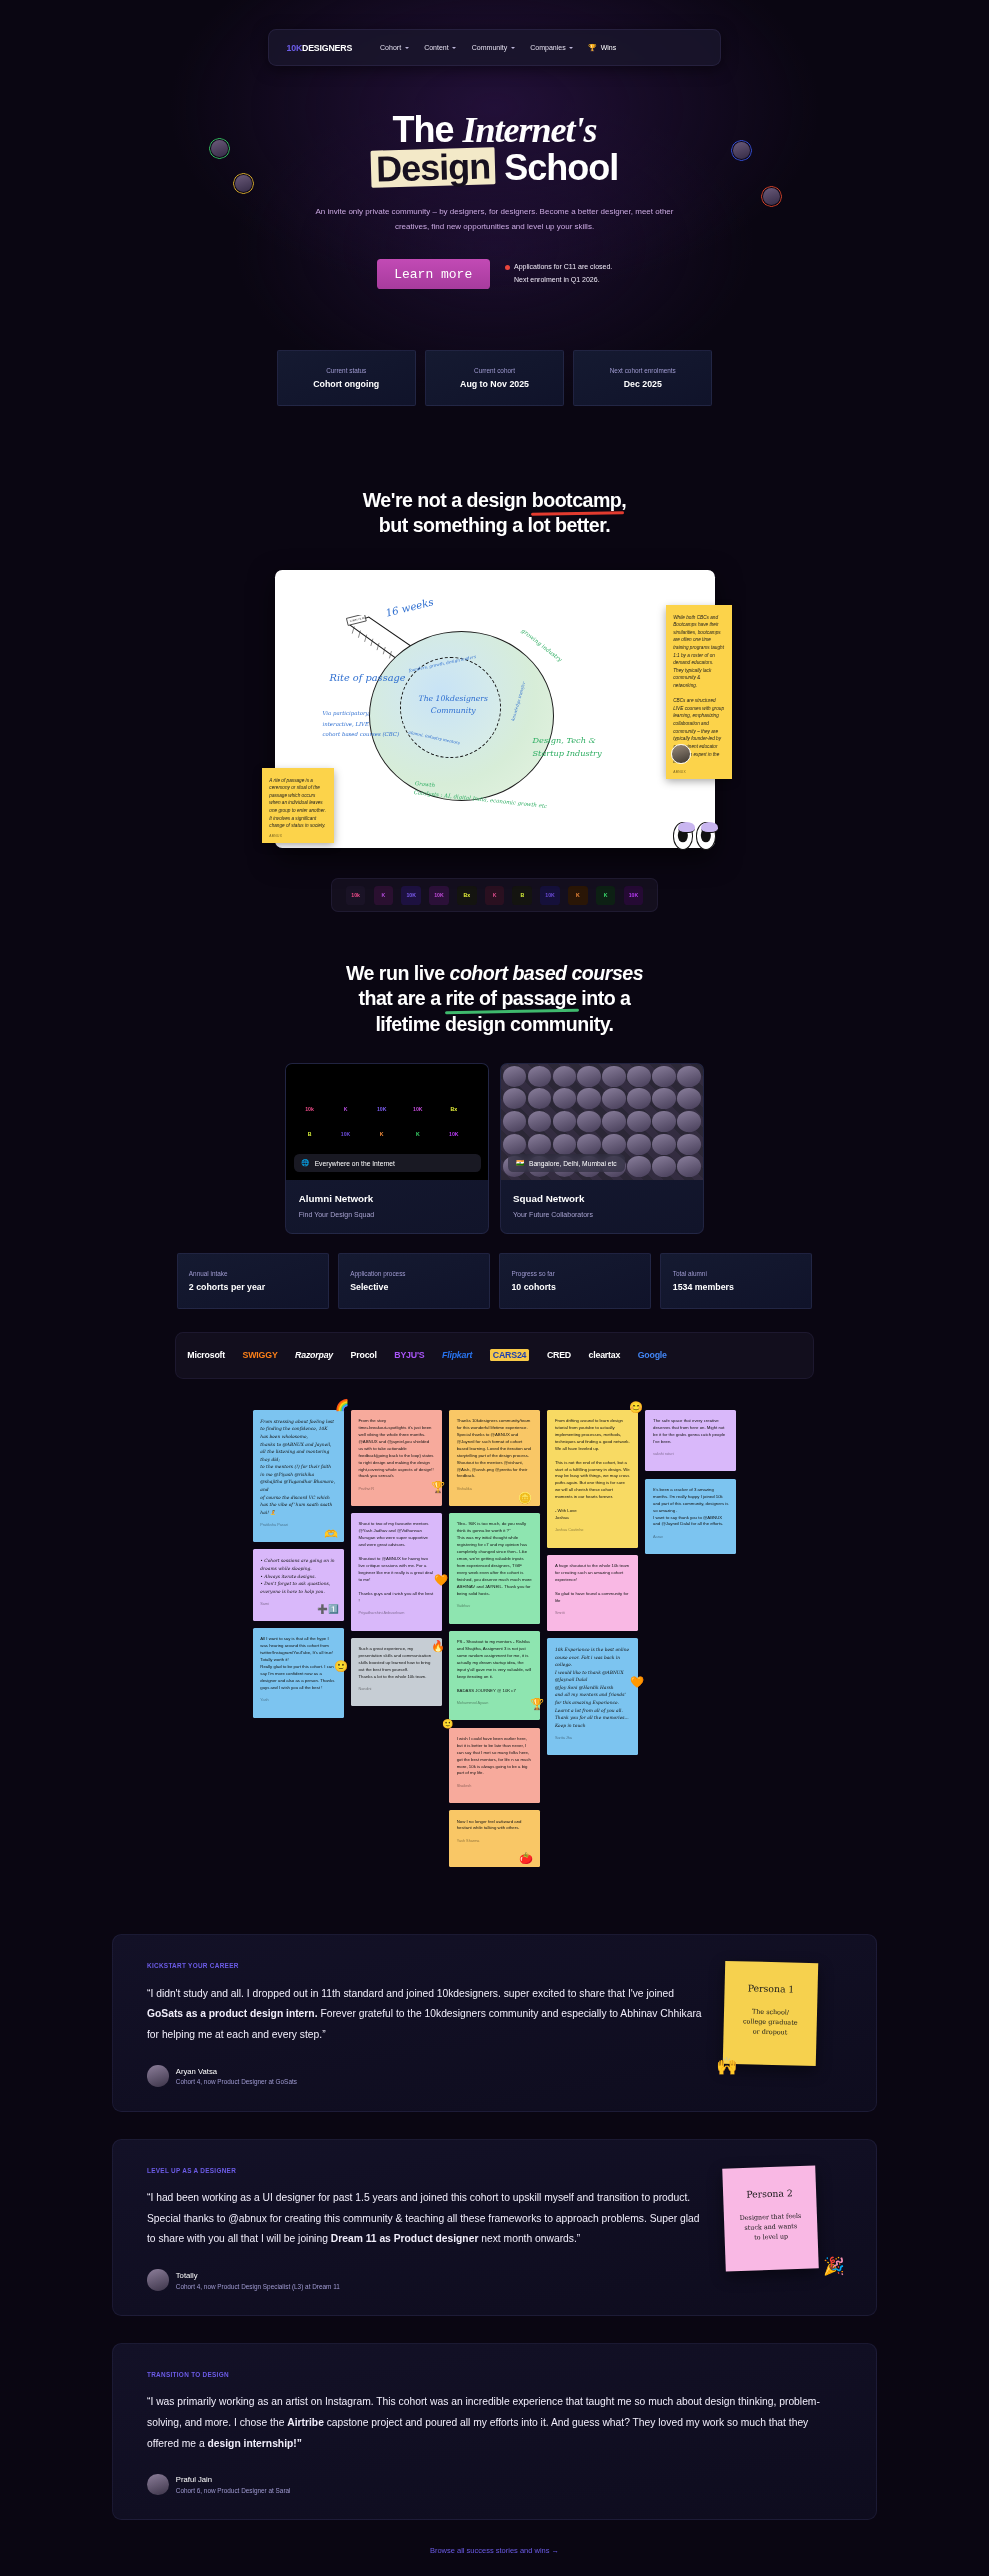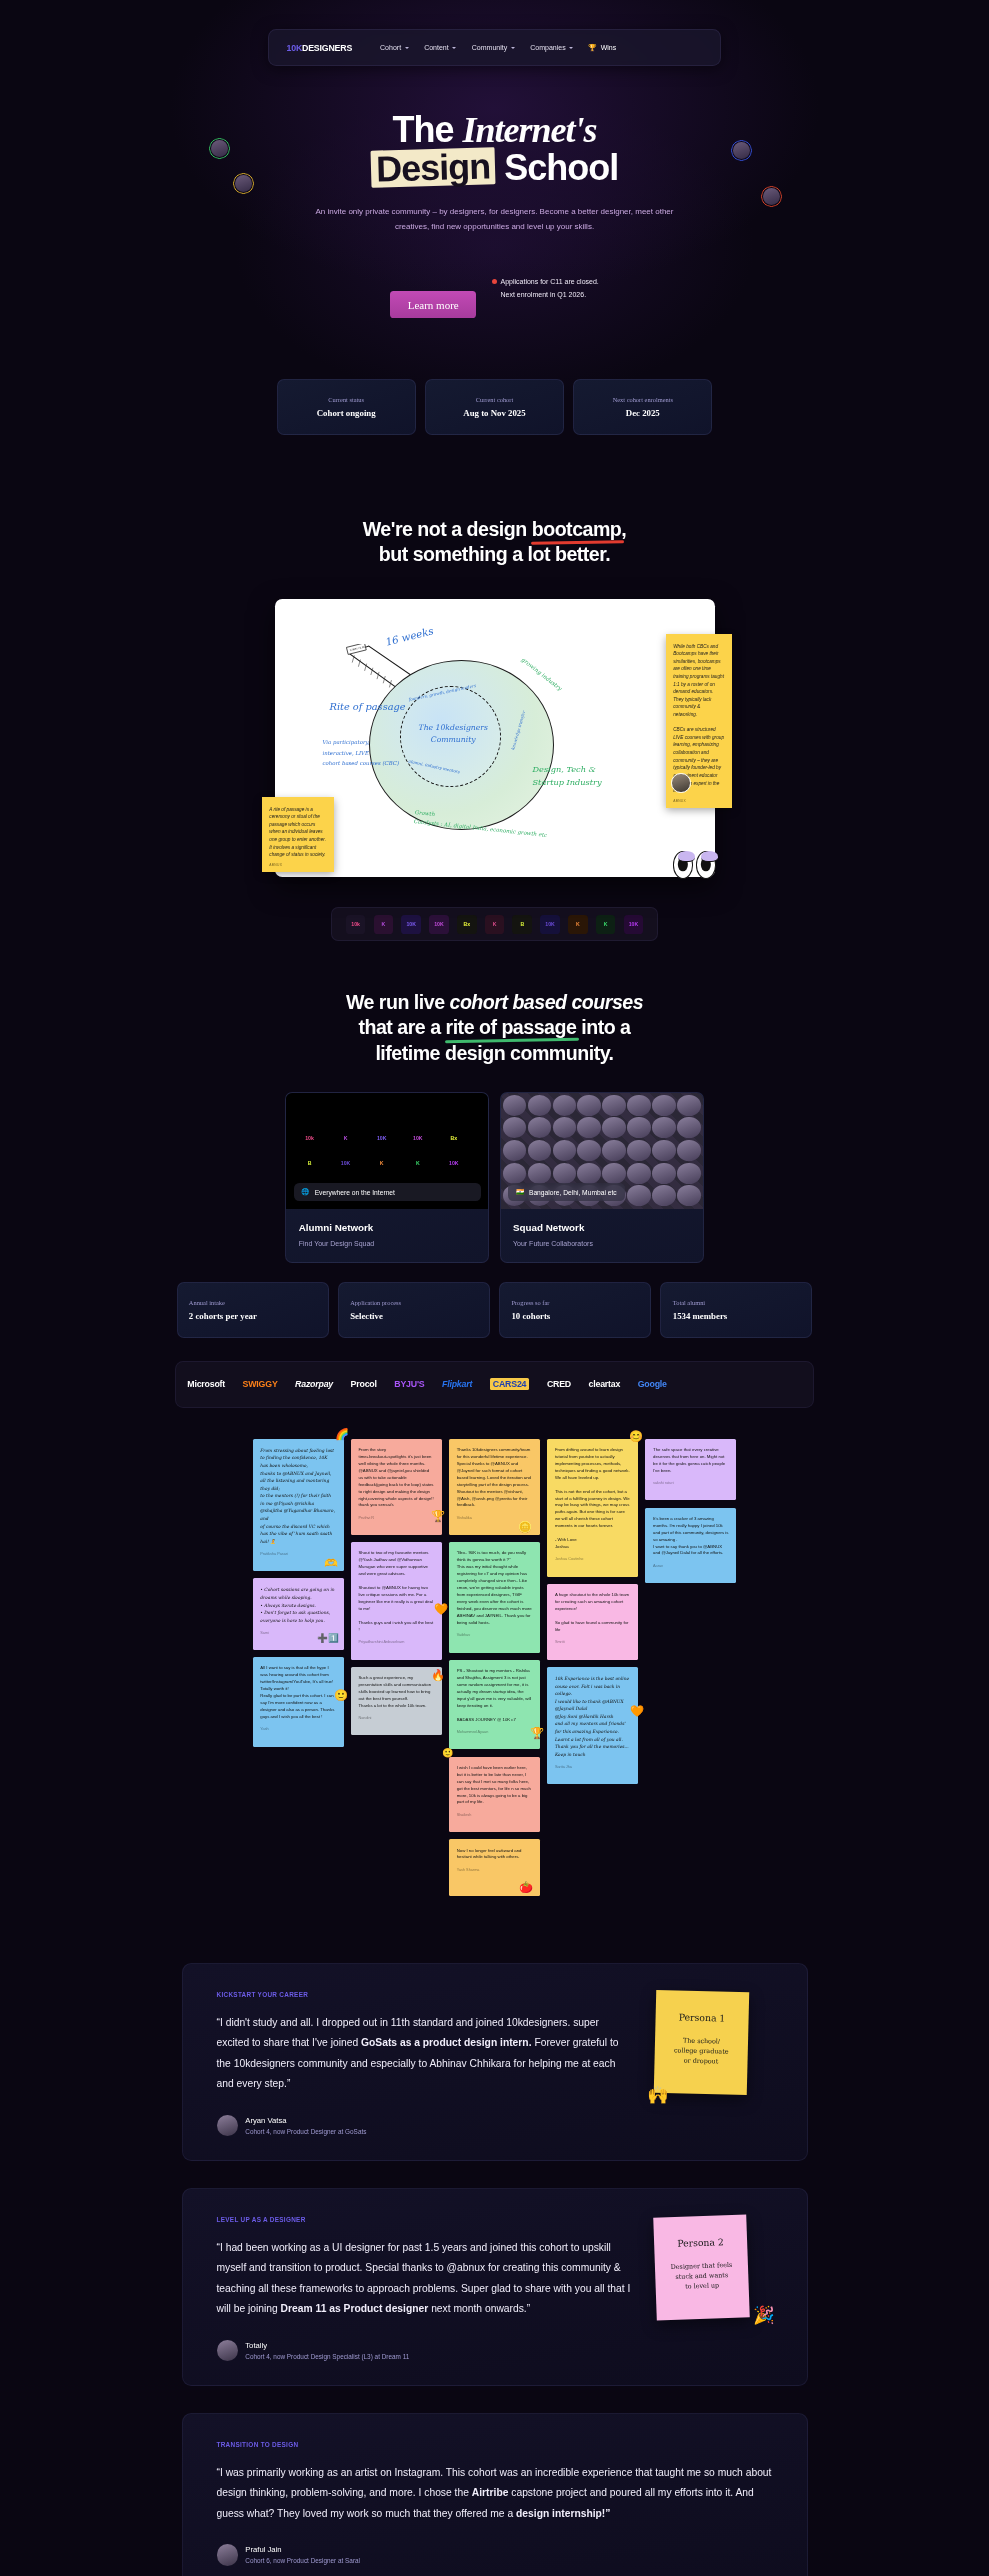"Learn more" .btn-primary { font-family: Liberation Serif, serif -> Liberation Mono, monospace; font-size: 11px -> 13px; margin-top: 32px -> none }
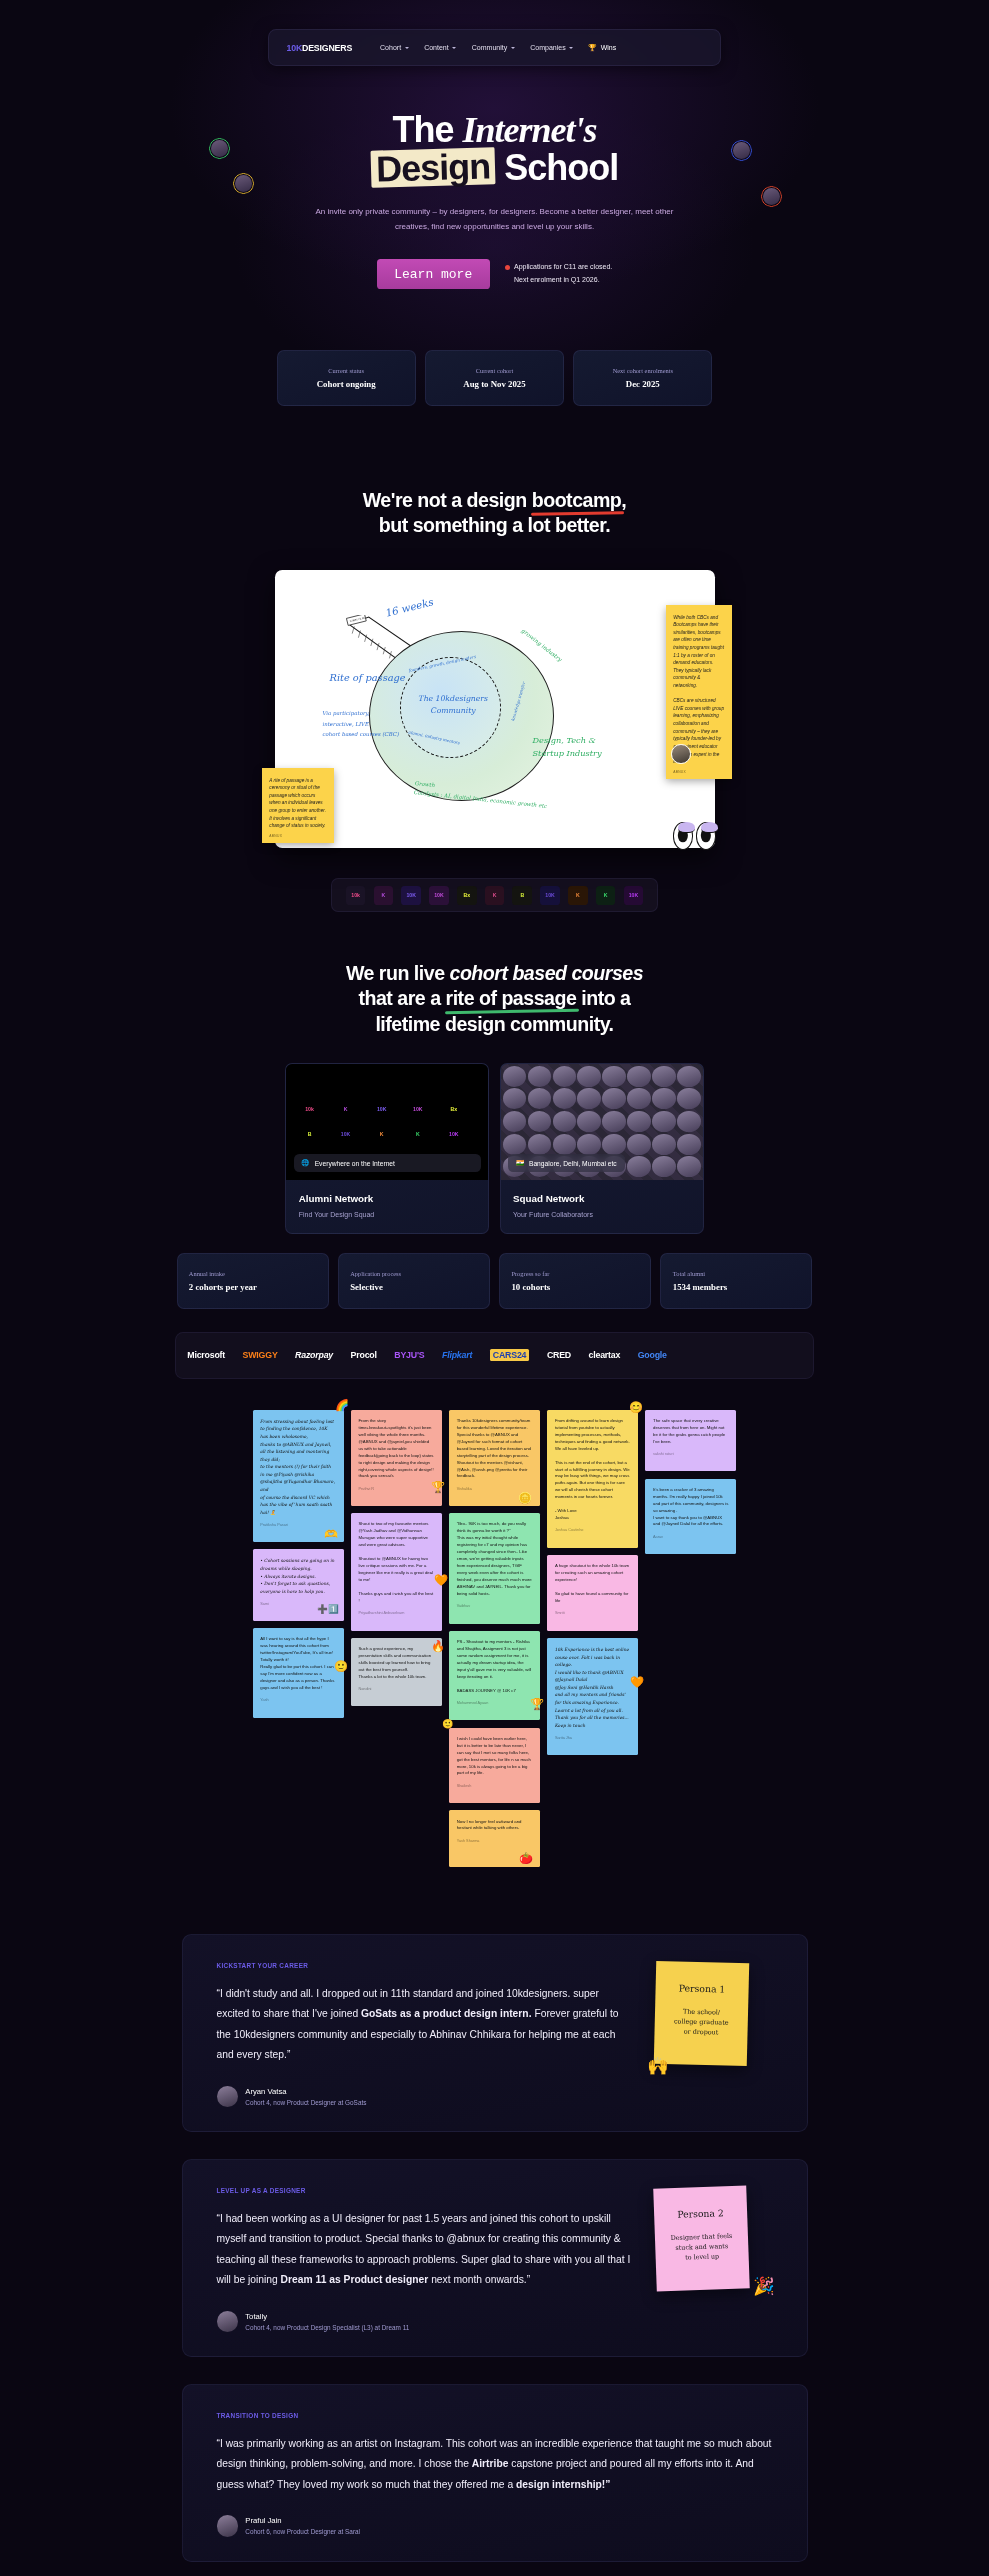"Cohort ongoing" .stat { border-radius: 7px -> 2px; font-family: Liberation Serif, serif -> none }
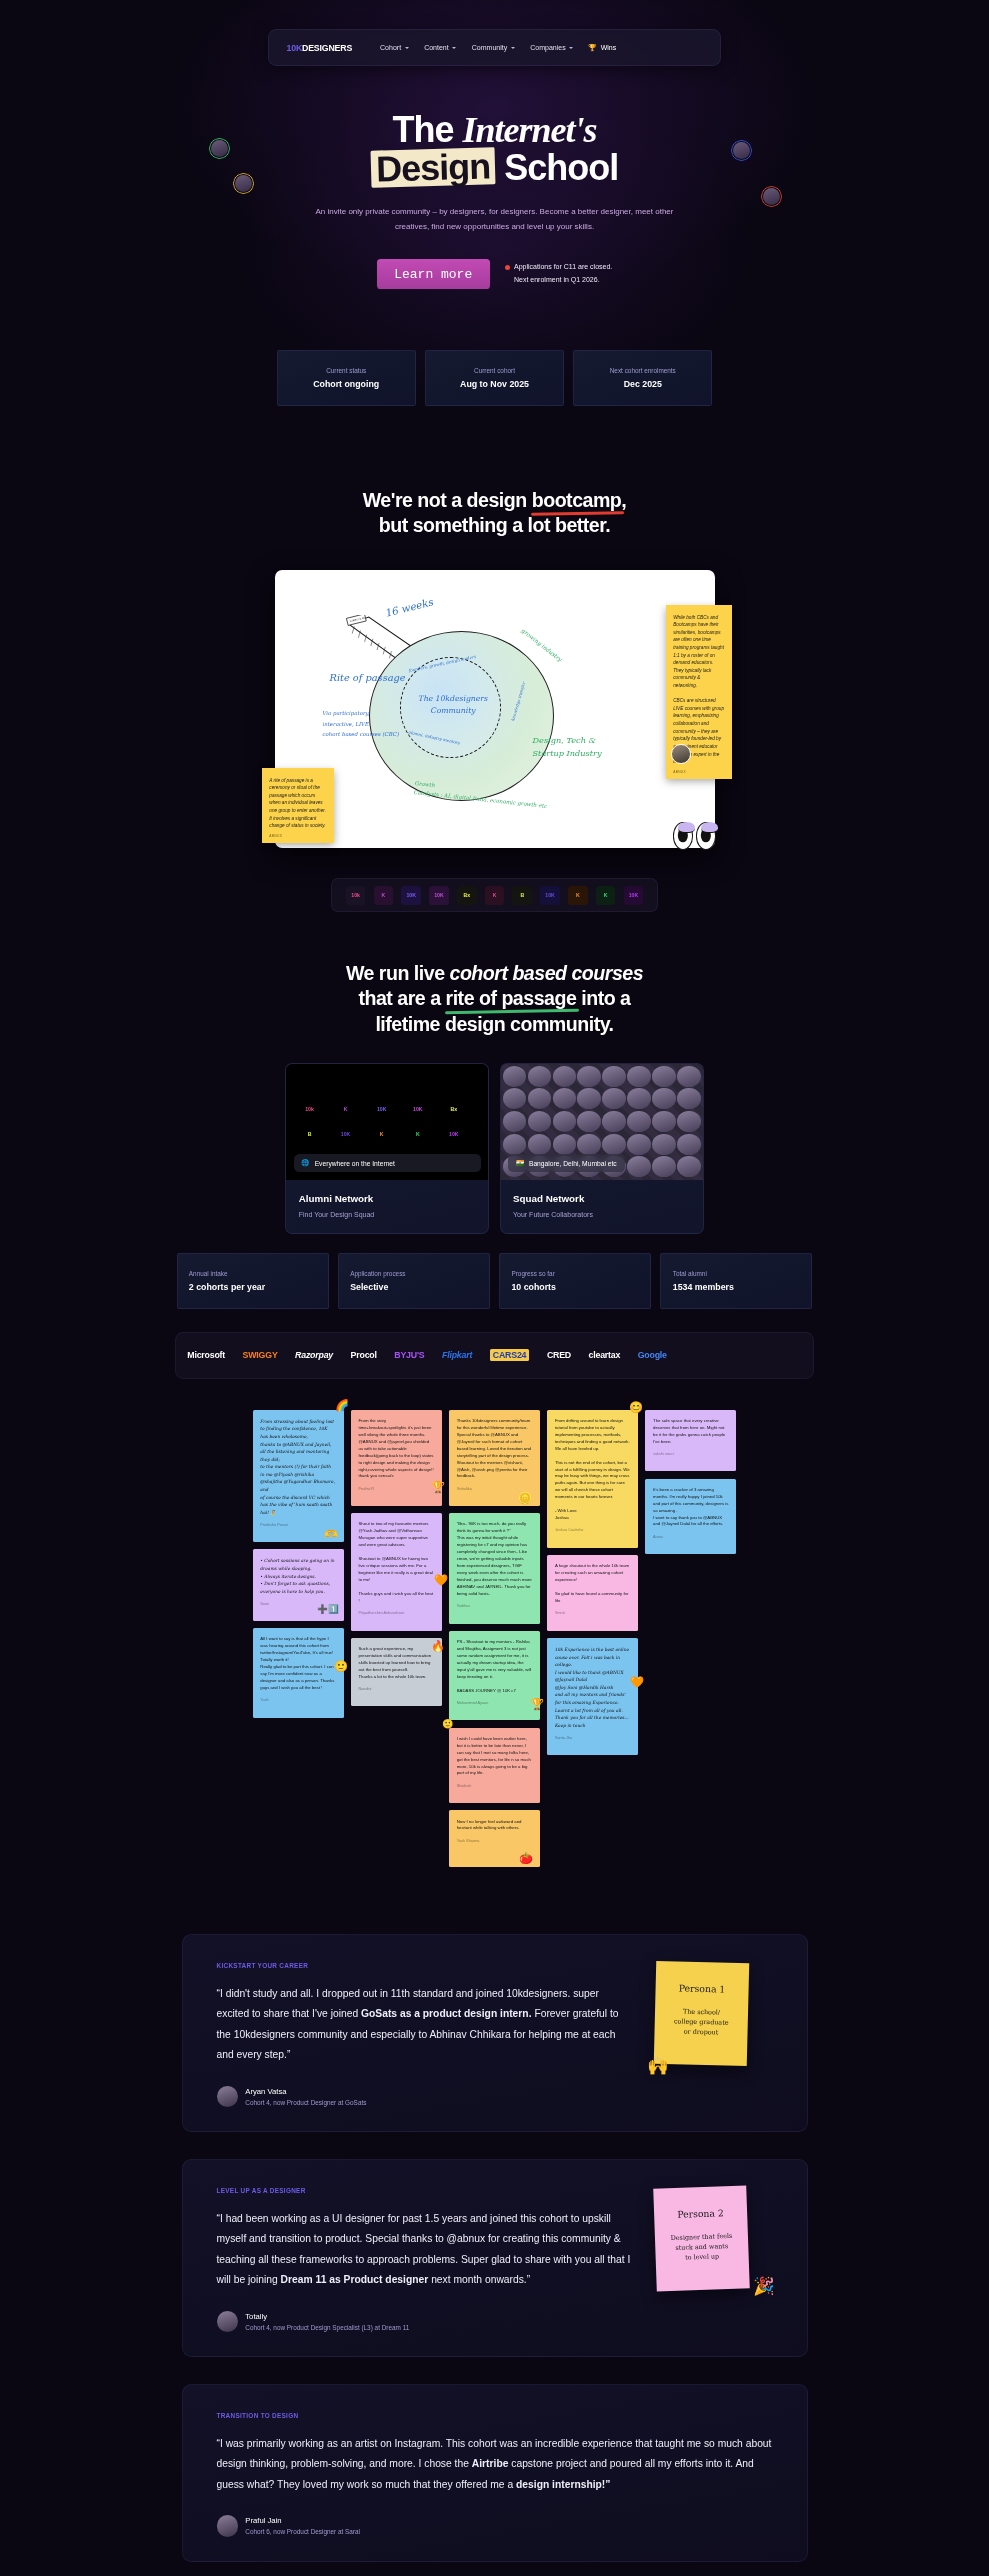"“I didn't study and all." .story { width: 626px -> 765px }
